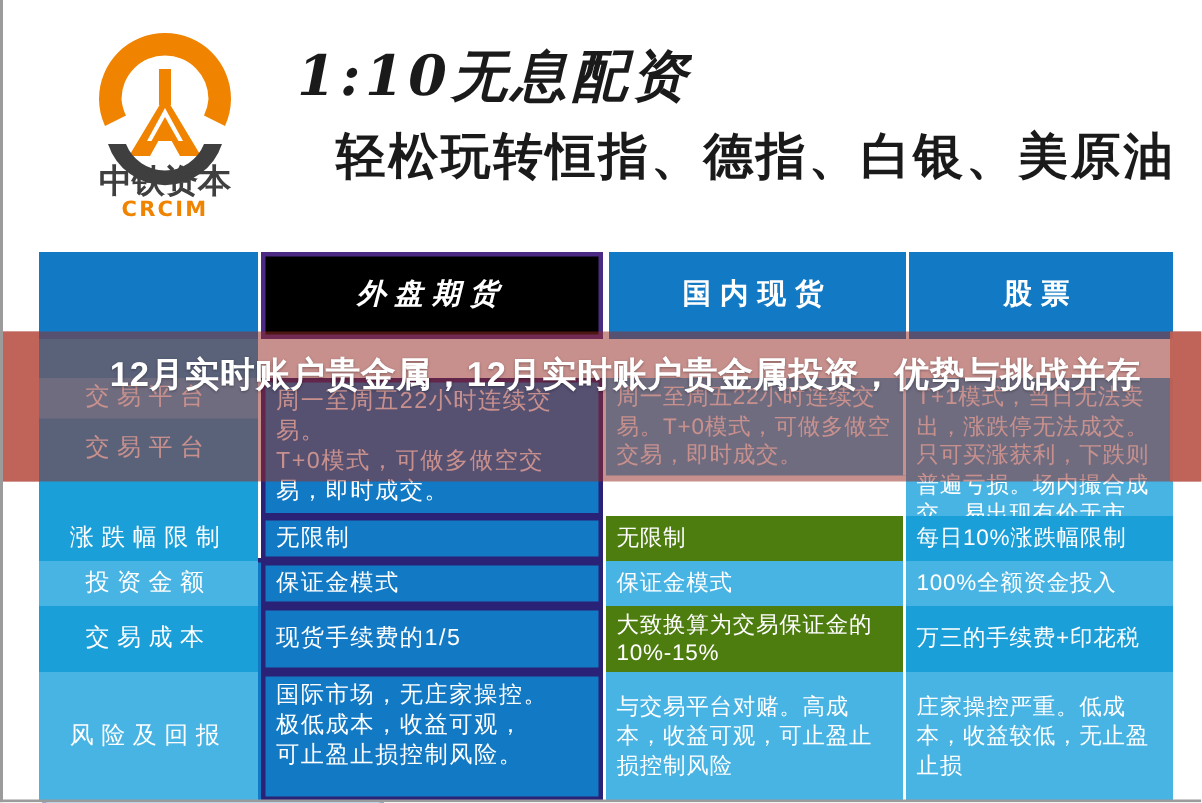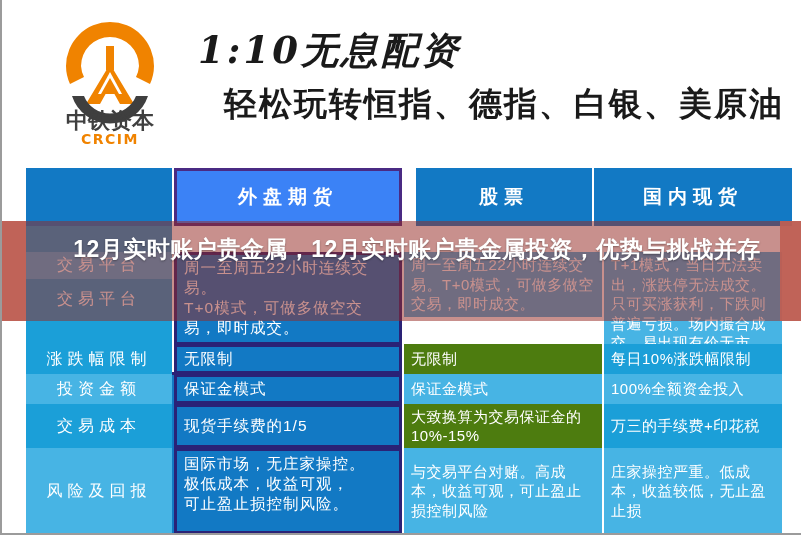"外盘期货" .hrow .c-a { background: #3b82f6 -> #000000; font-style: none -> italic; margin-right: 12px -> 2px }
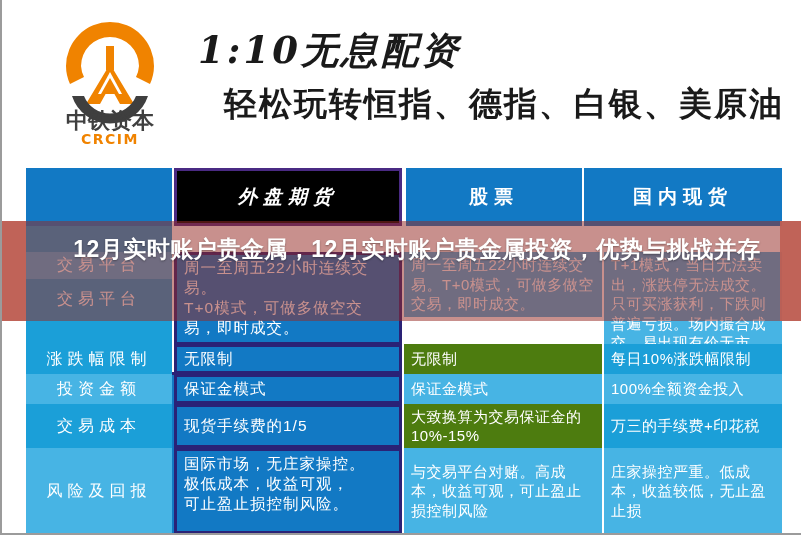"股票" div.cell { order: before "国内现货" -> after "国内现货" }
